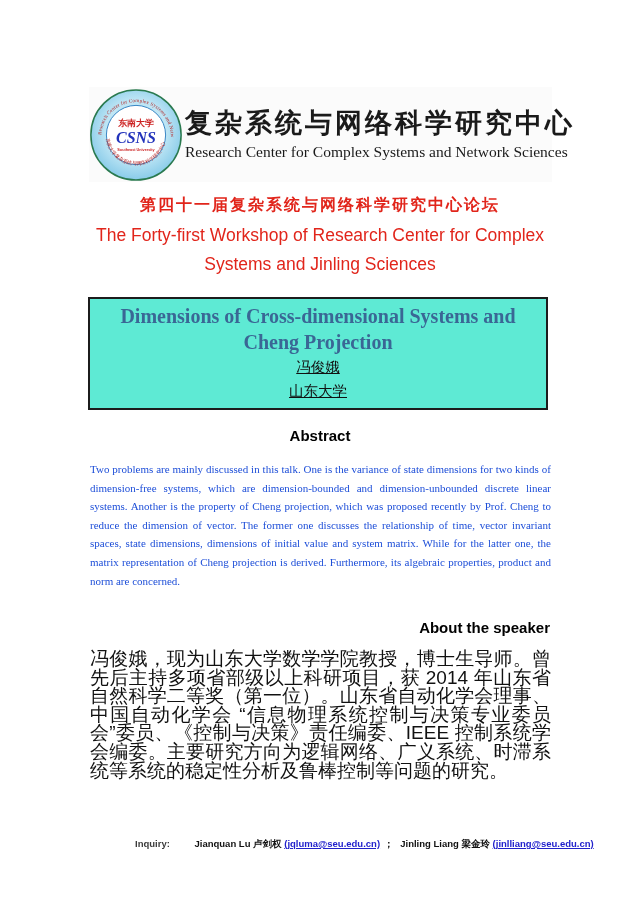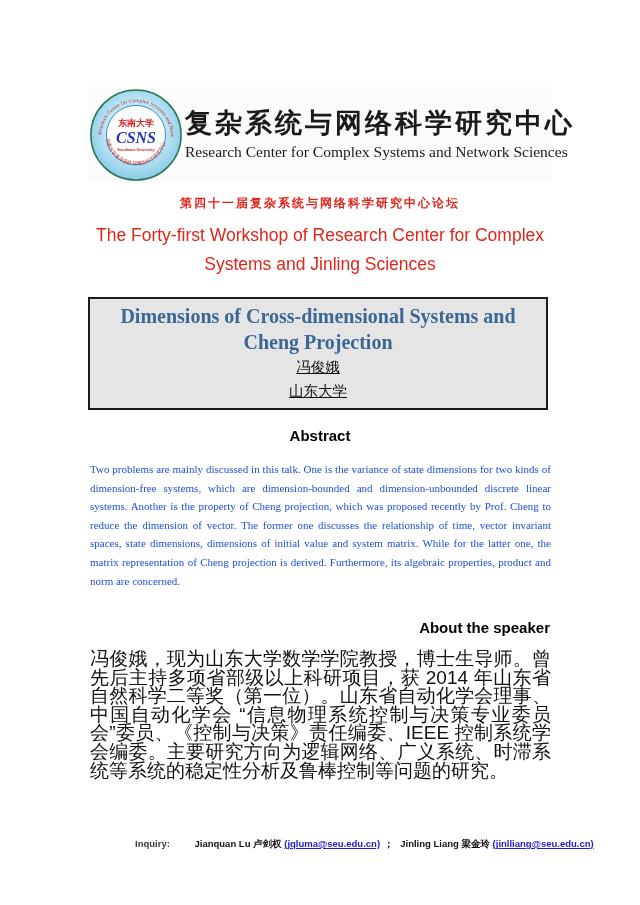"第四十一届复杂系统与网络科学研究中心论坛" .ws-cn { font-size: 12px -> 16px }
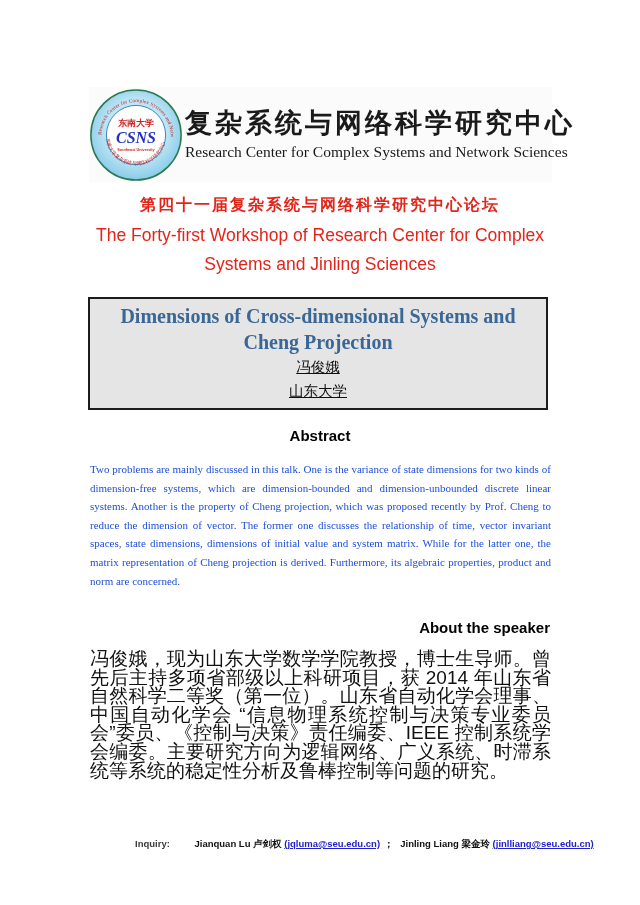"Dimensions of Cross-dimensional Systems" .title-box { background: #e5e5e5 -> #5eead4 }
